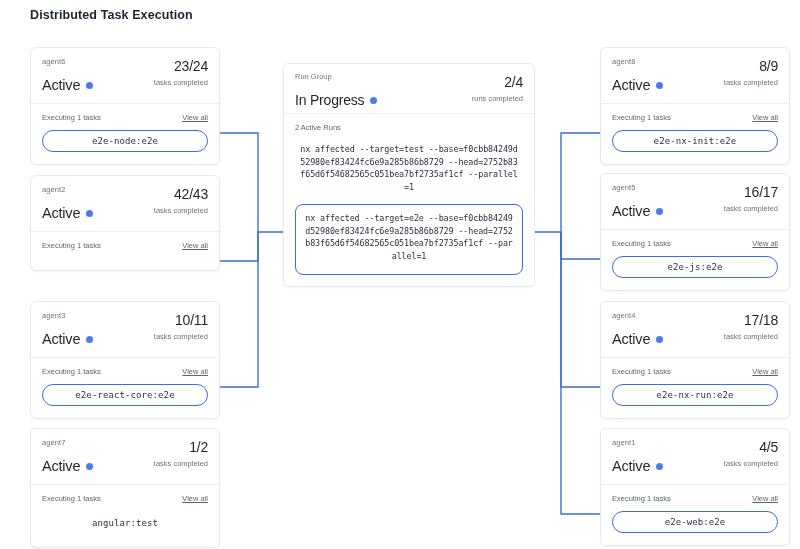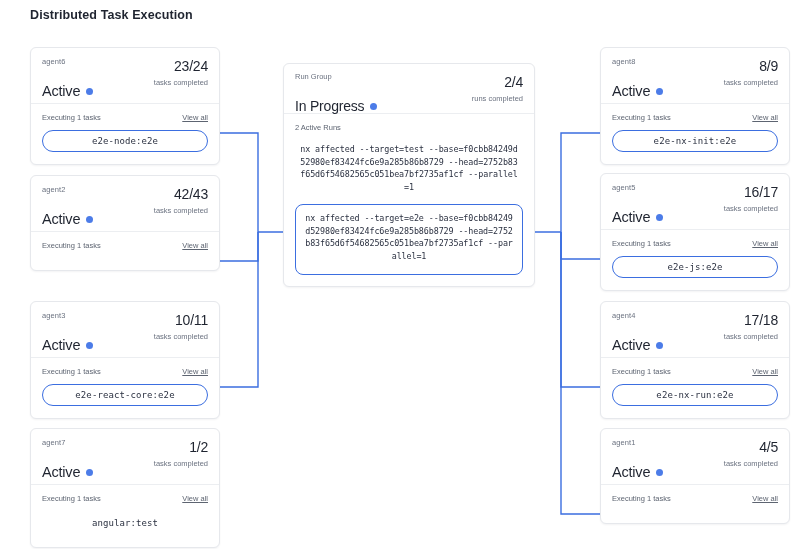"Active" .status-row { margin-top: 15px -> 9px }
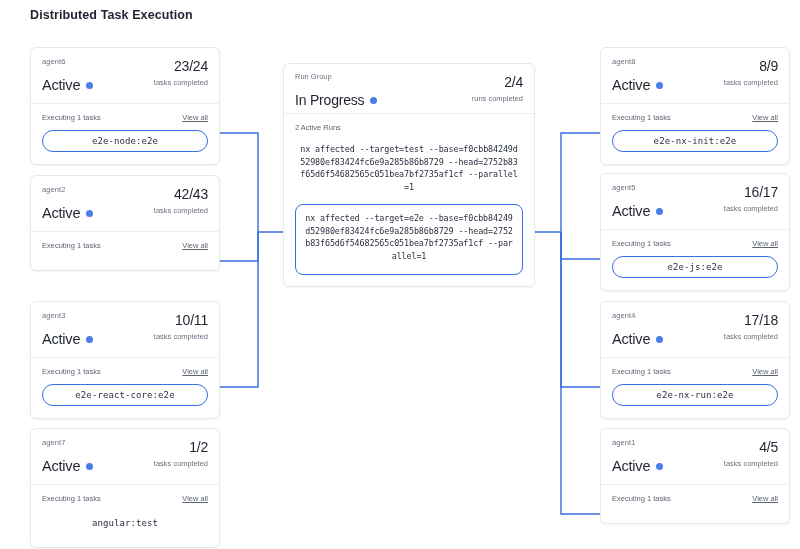"e2e-web:e2e" div.task-chip { html: none -> <div>e2e-web:e2e</div> }
